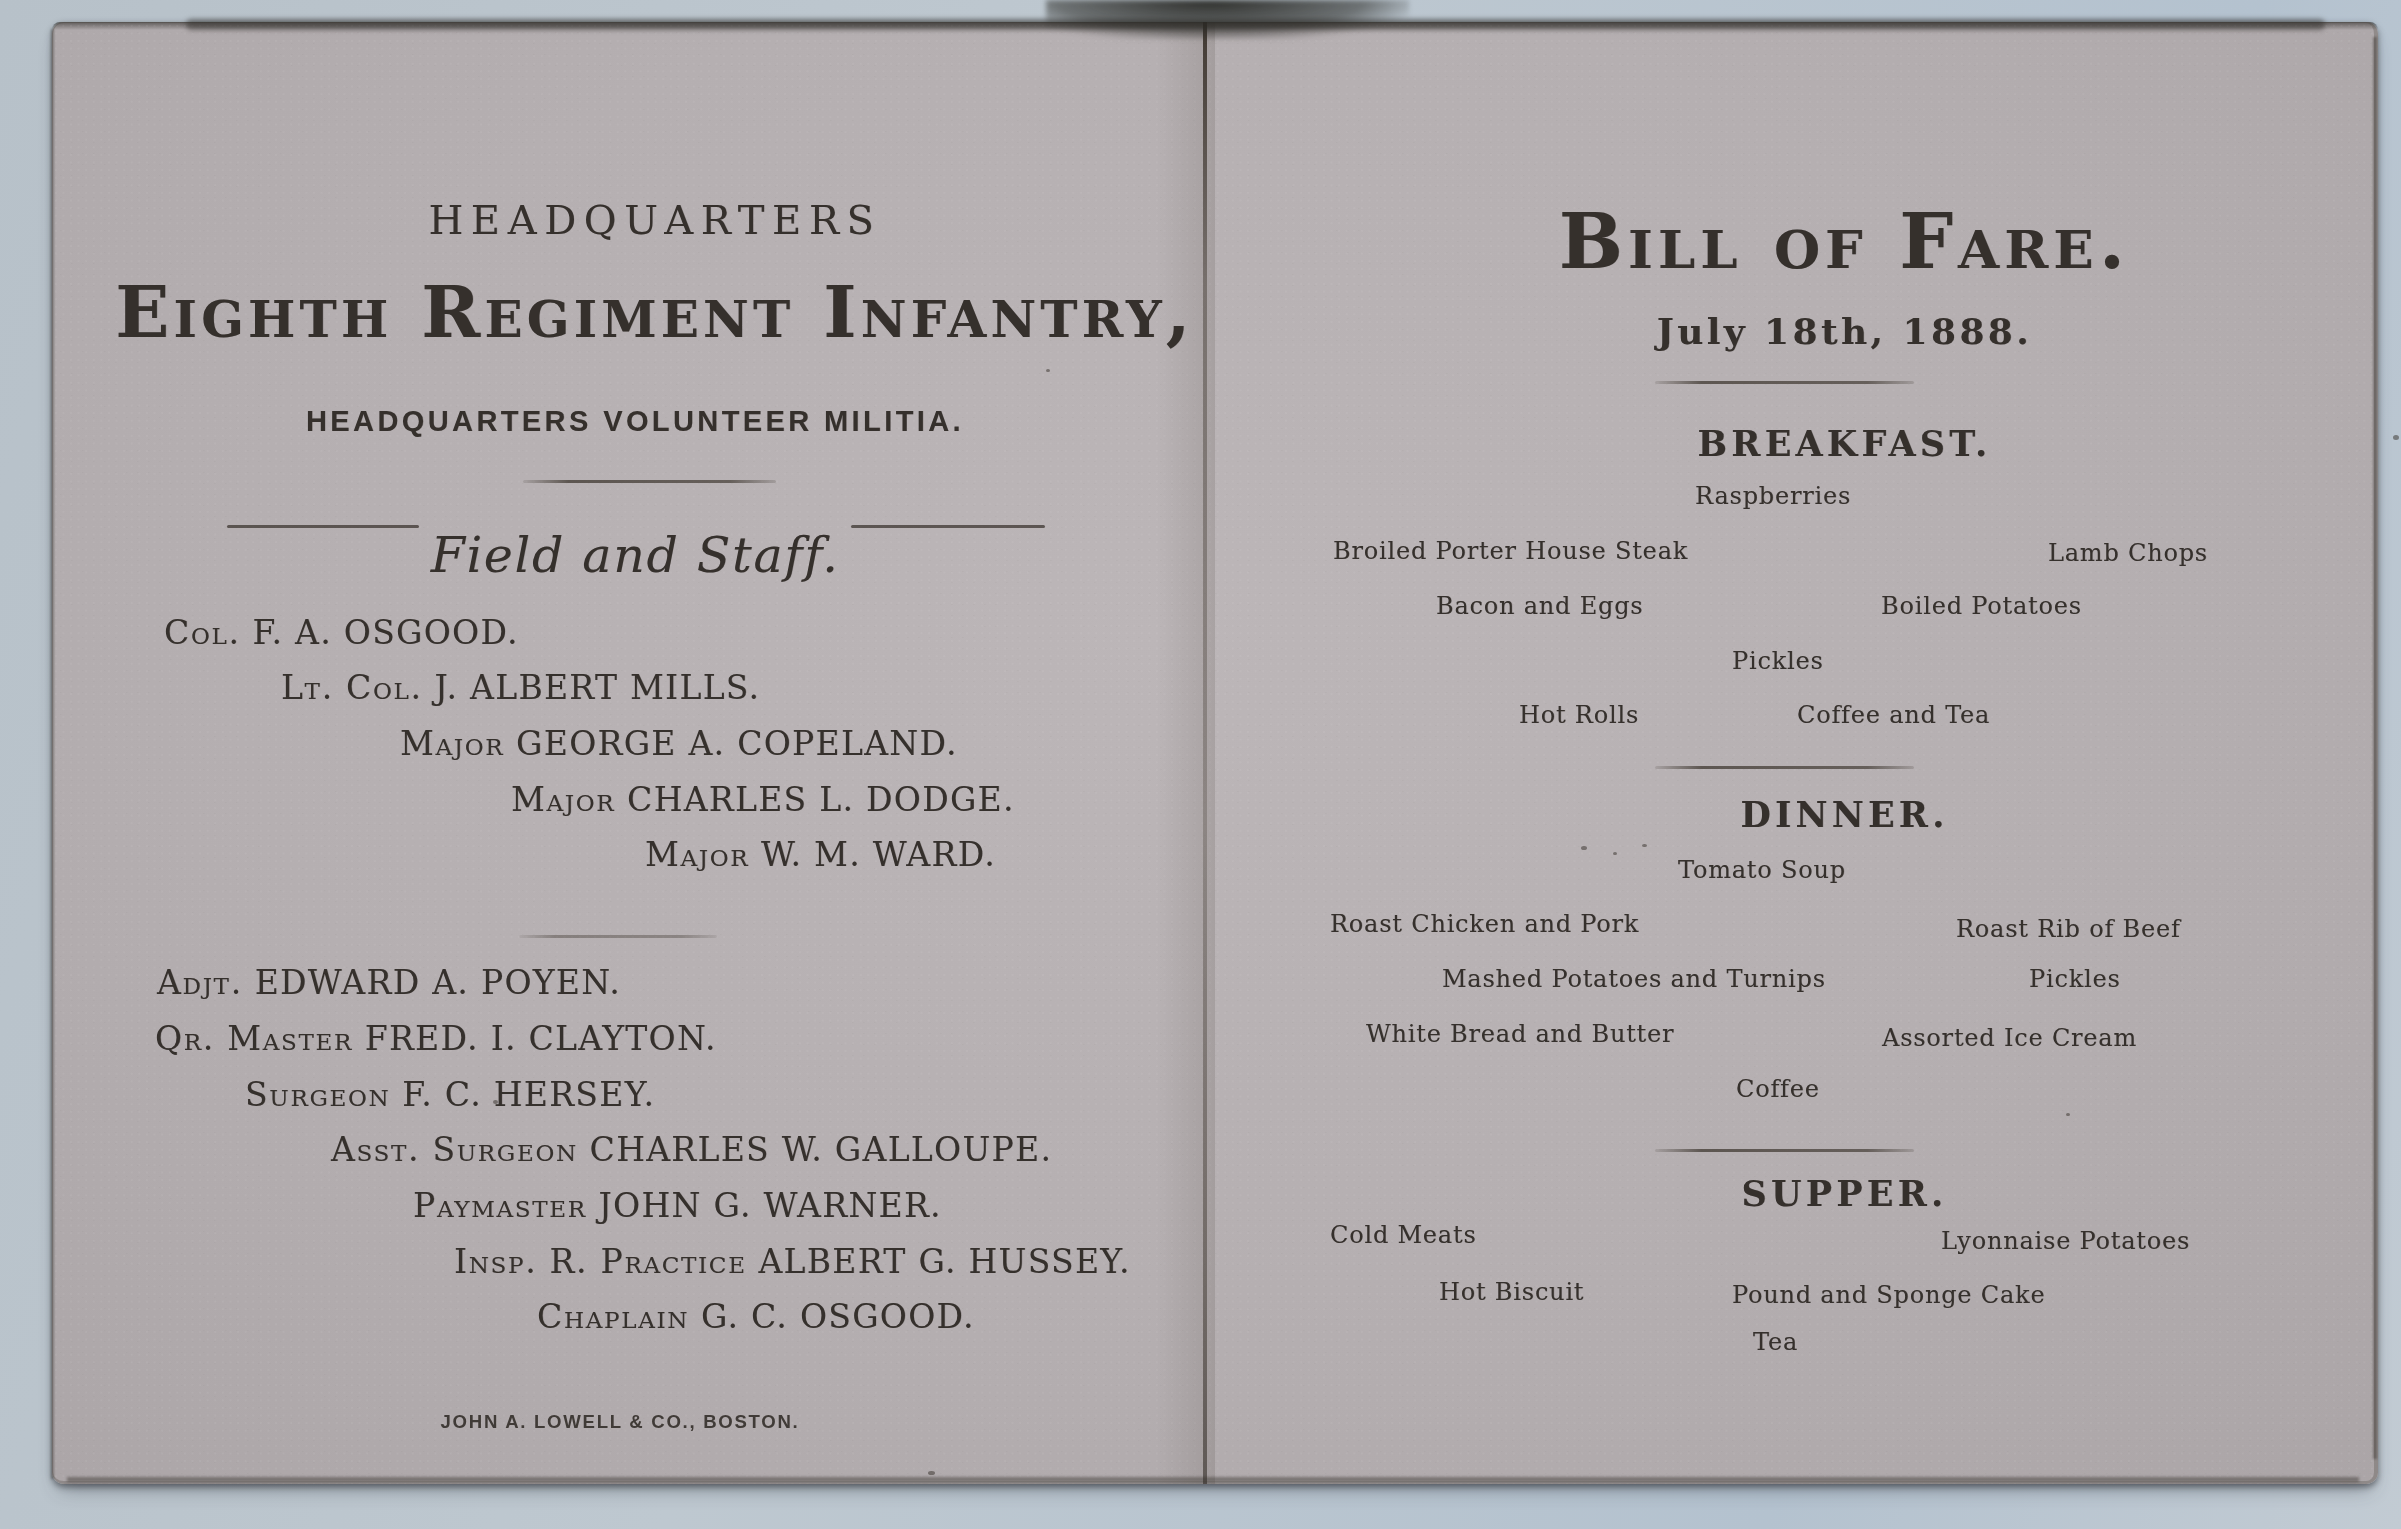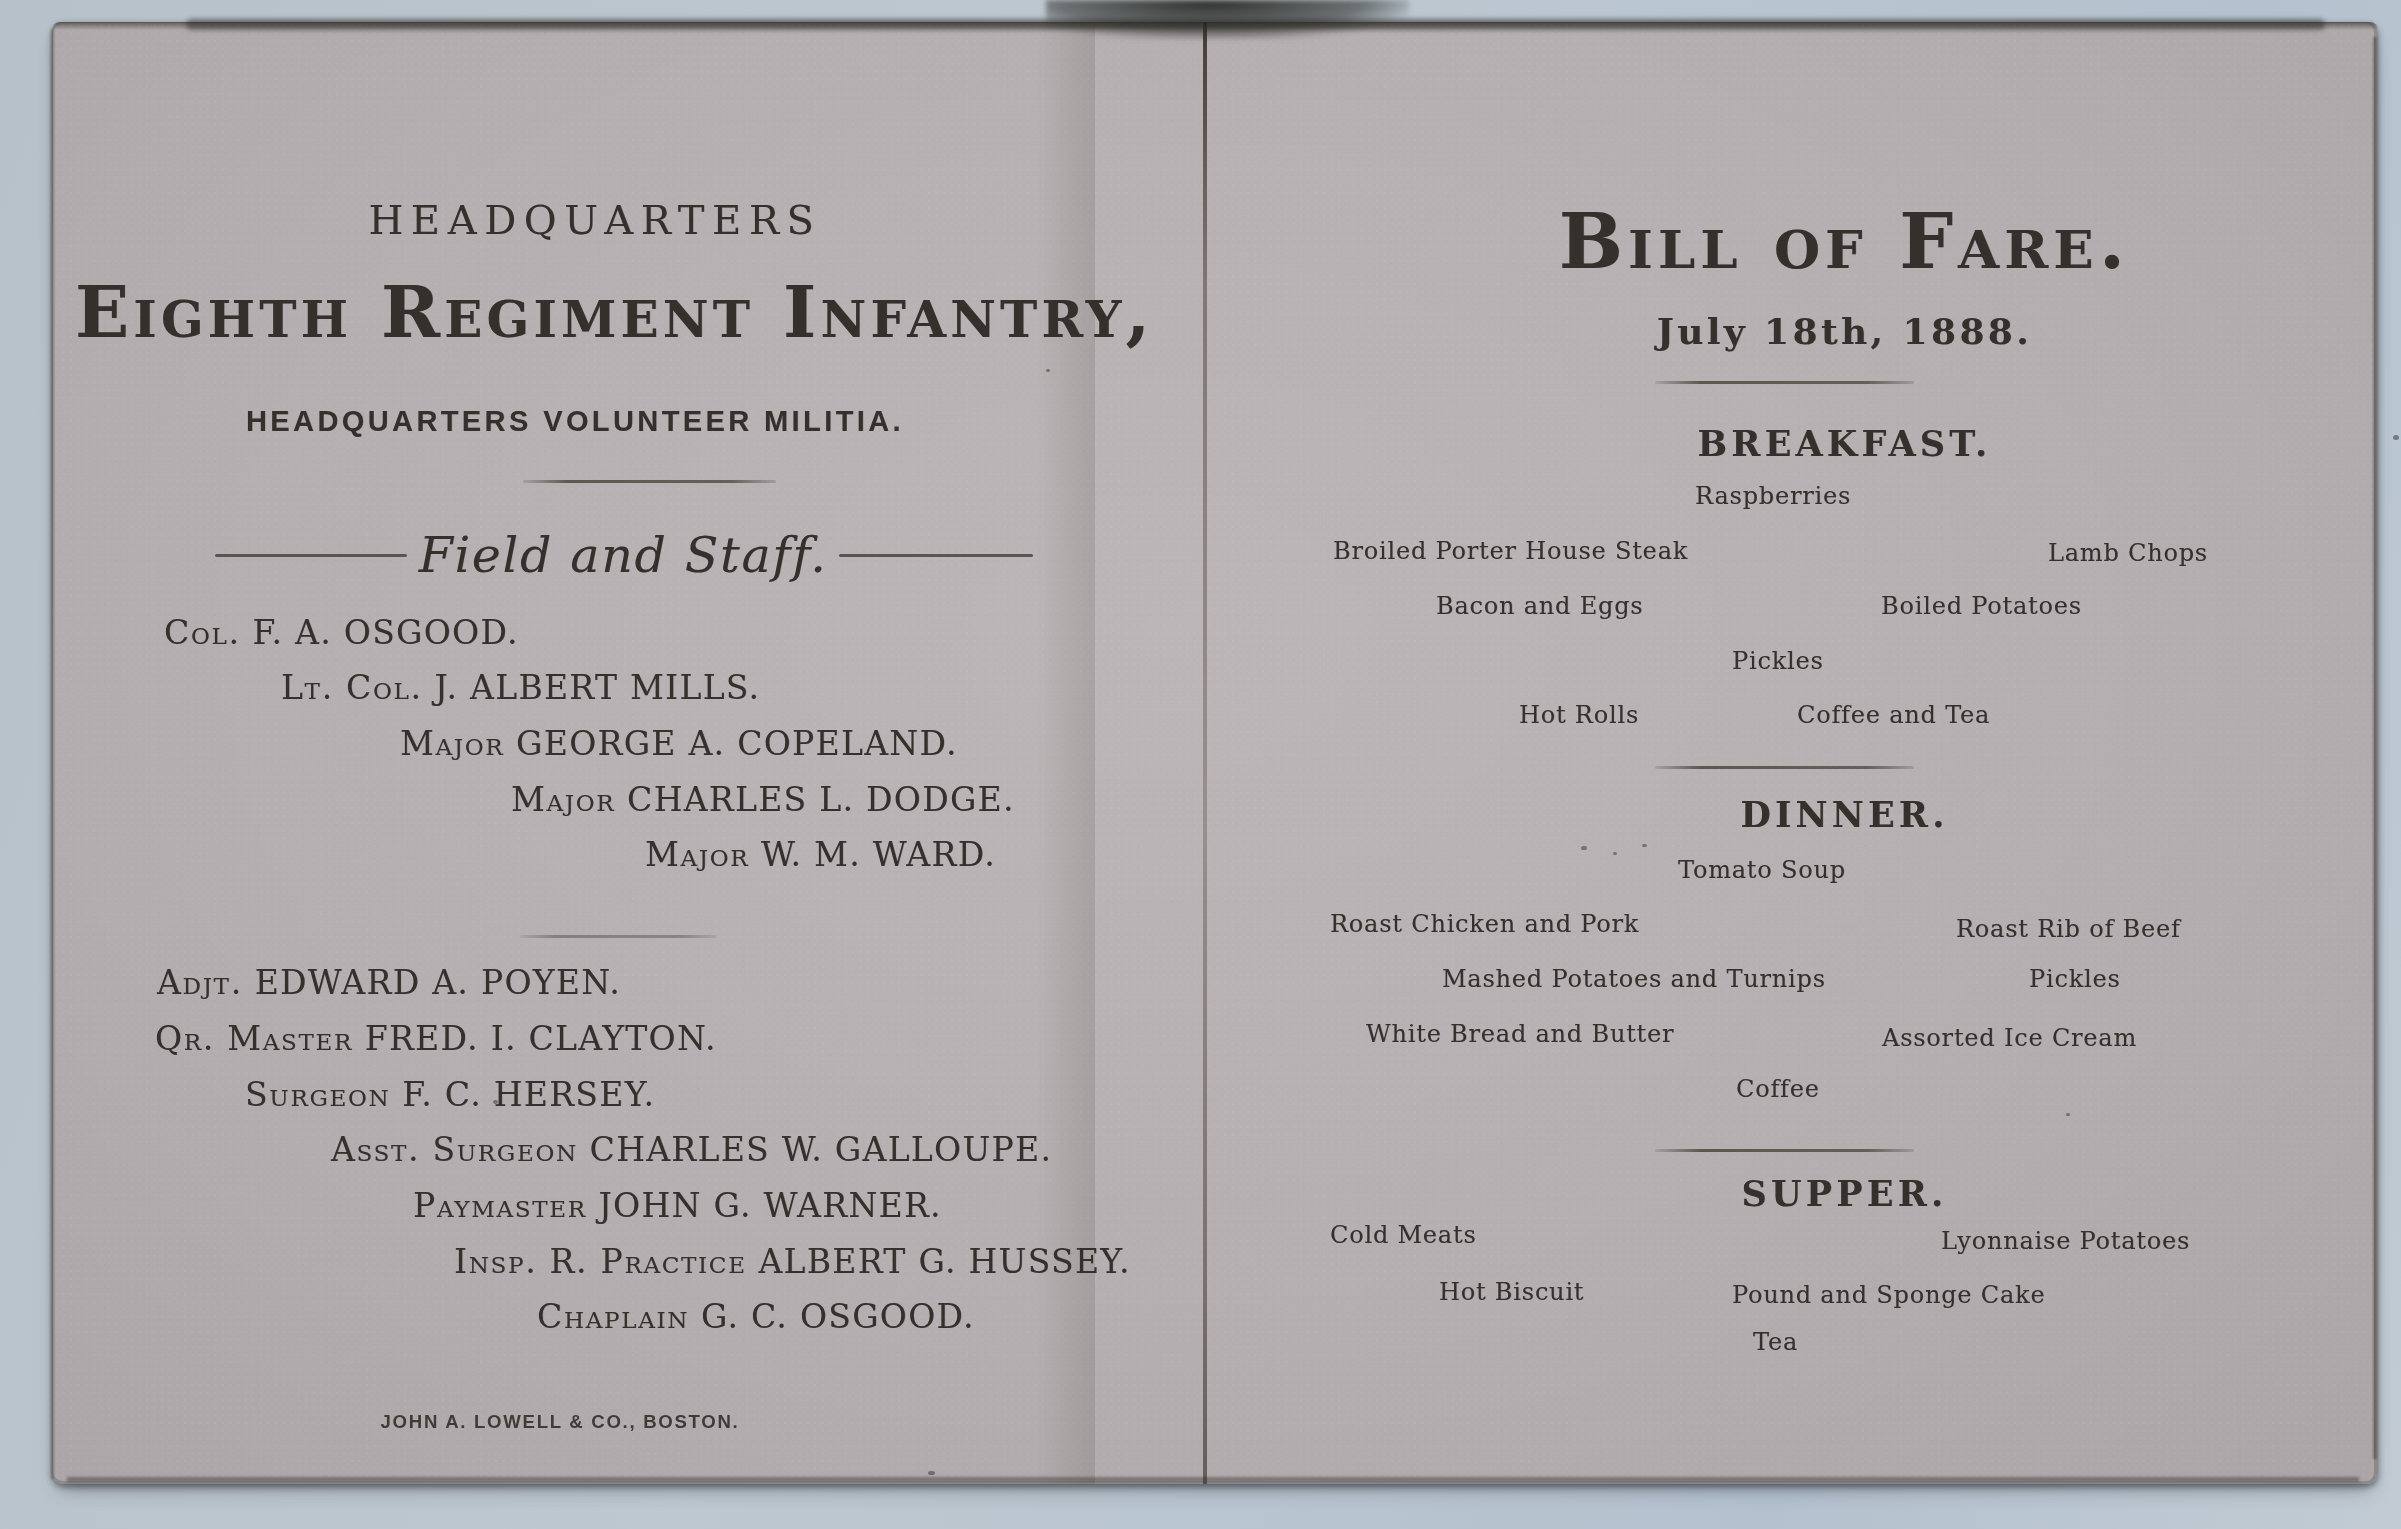"HEADQUARTERS" .page-left { width: 1040px -> 1160px }
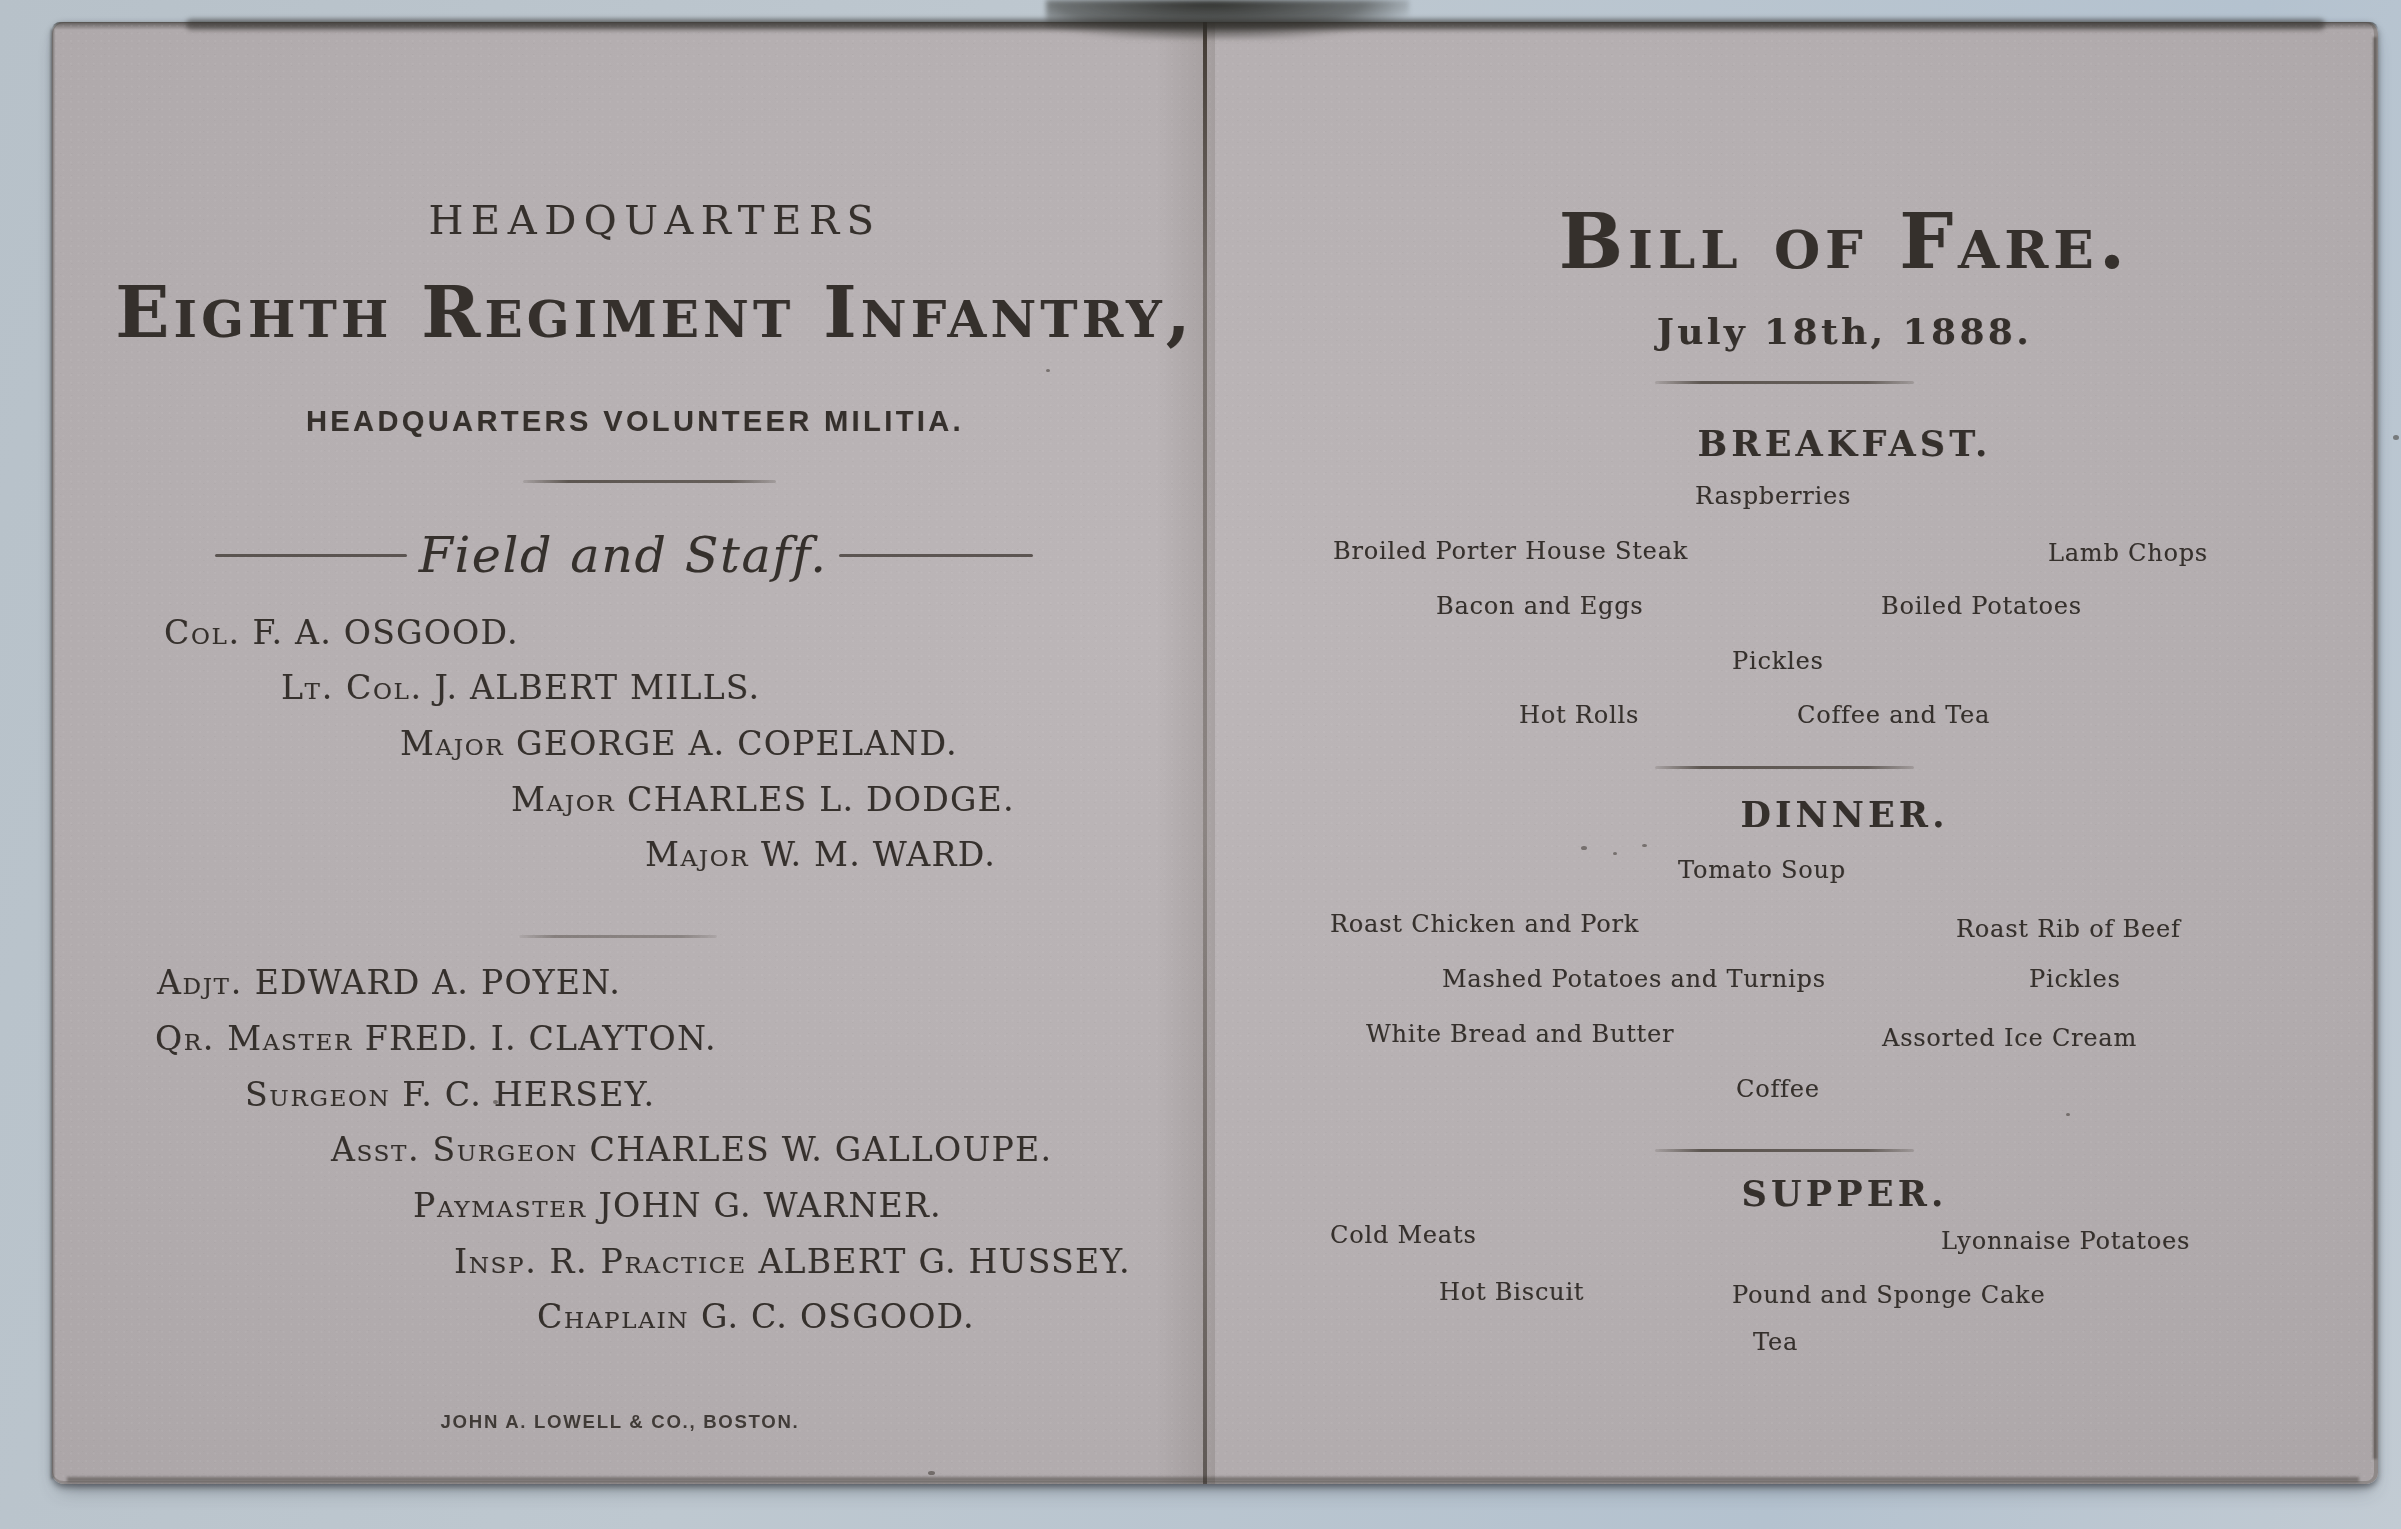"Field and Staff." .fs-row { align-items: center -> none; left: 160px -> 172px }
